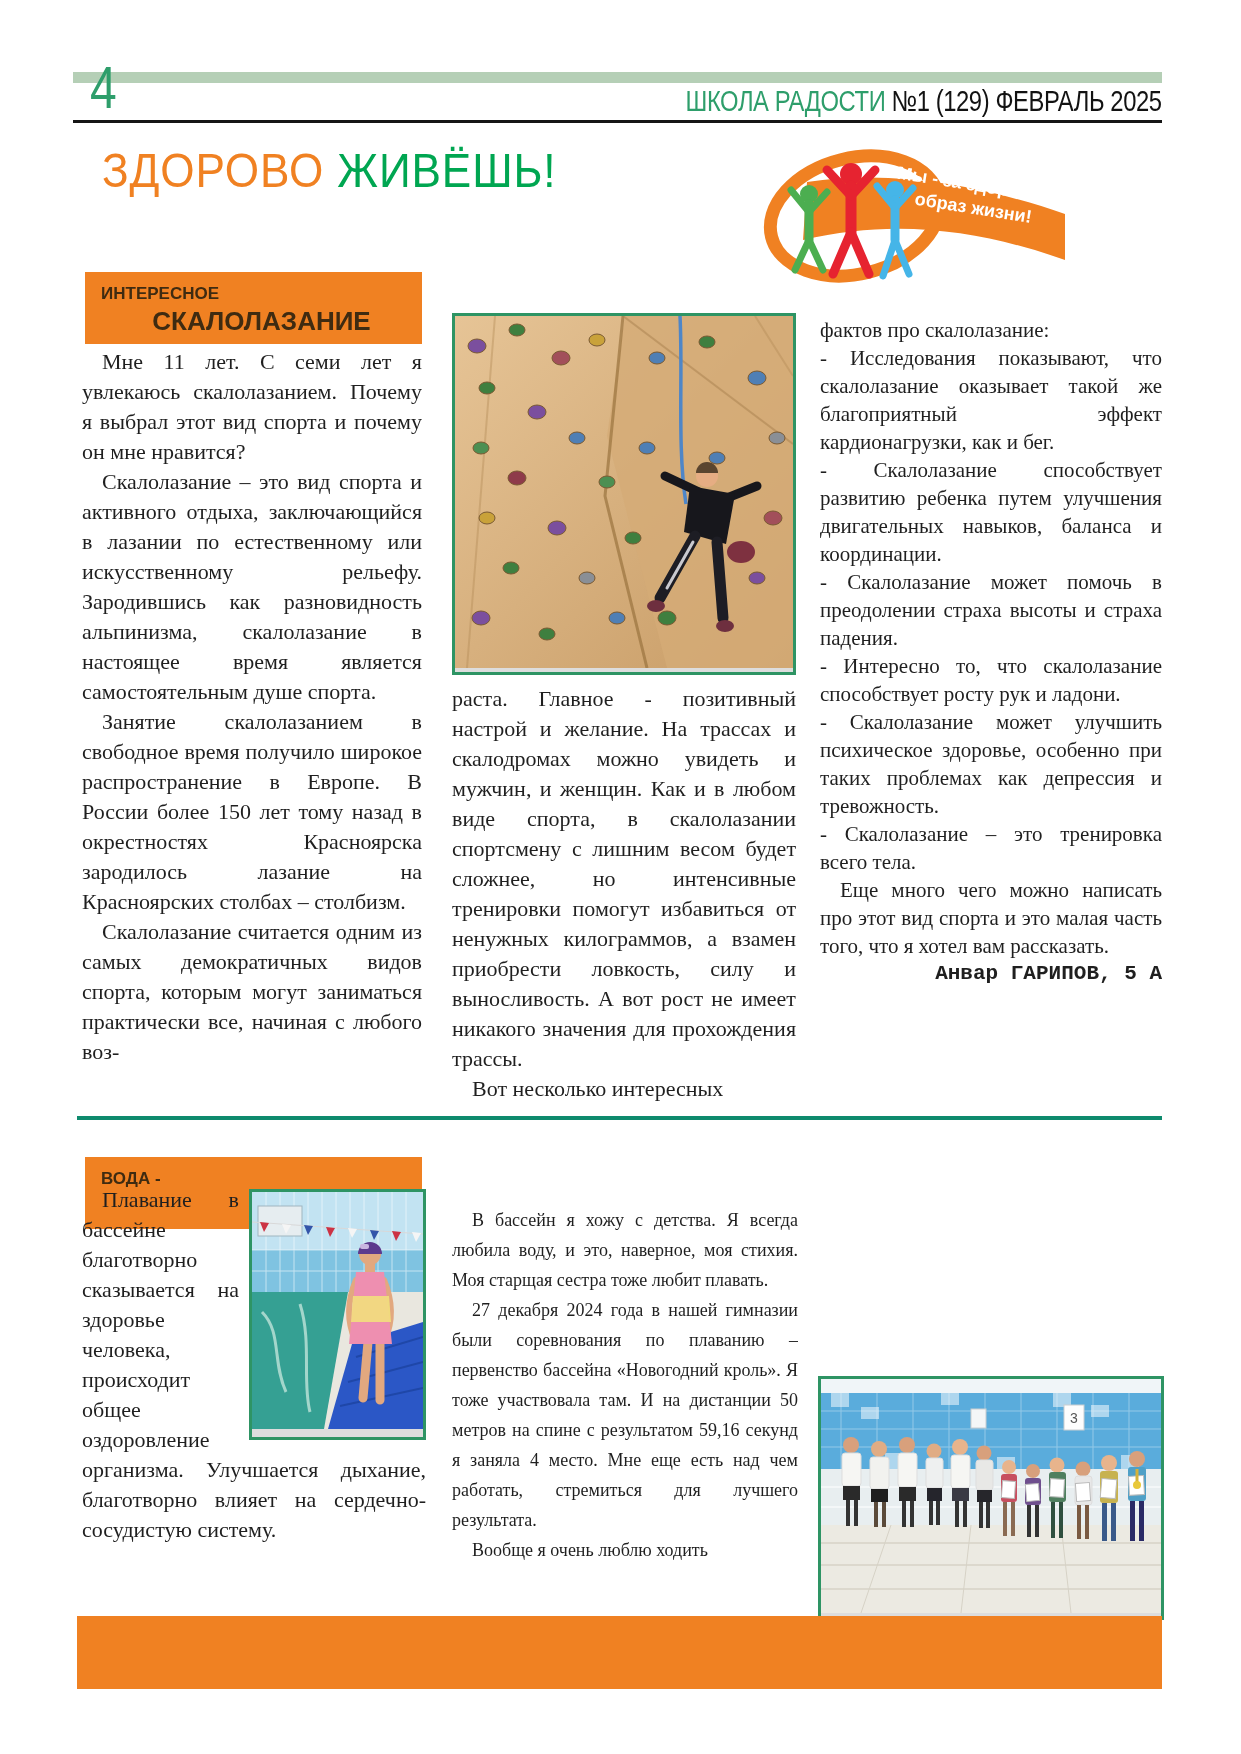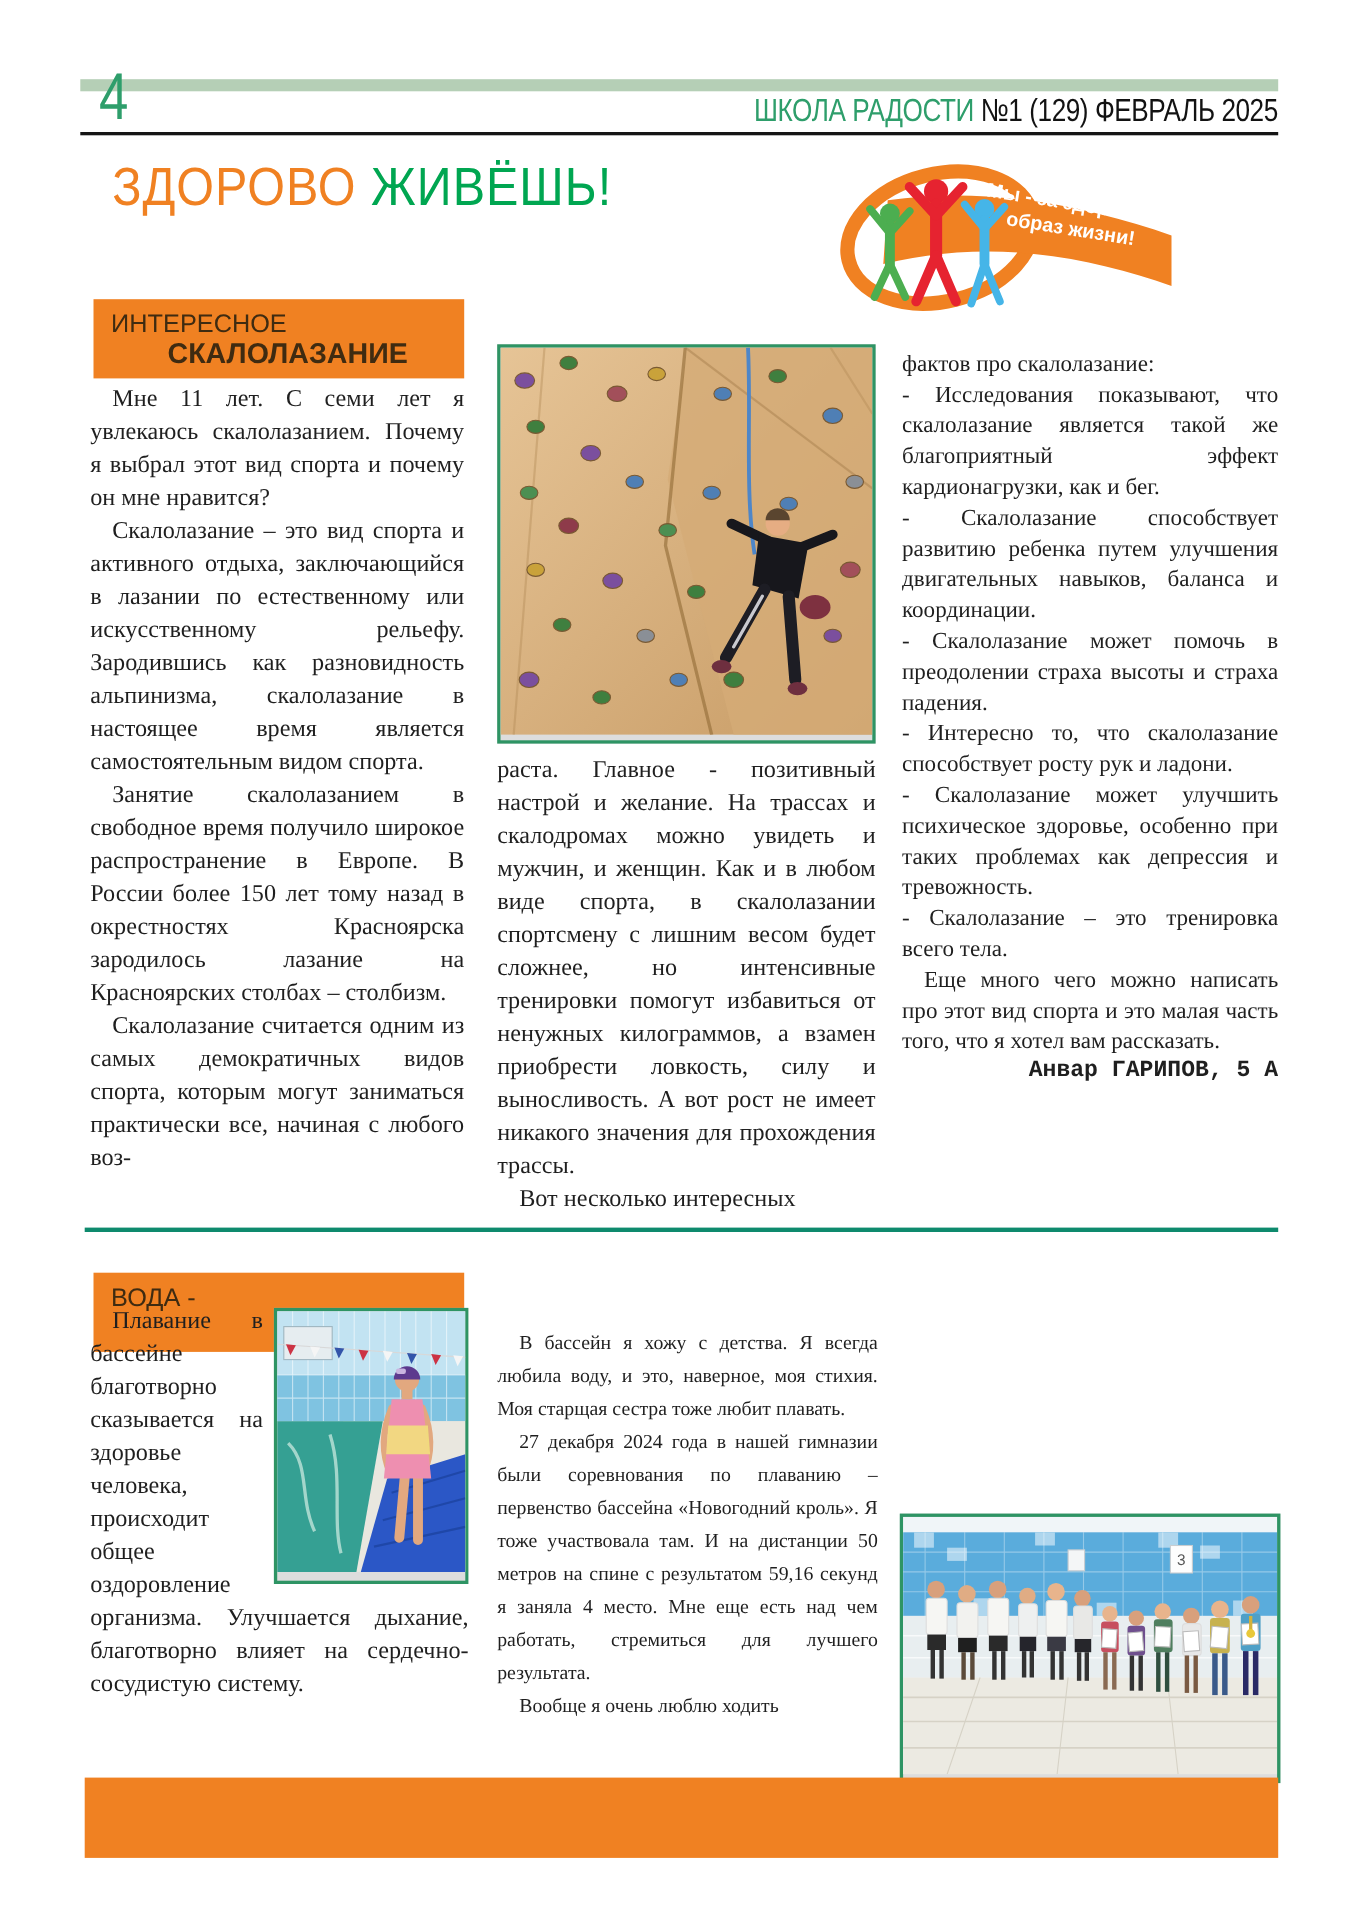"ИНТЕРЕСНОЕ" .hbox .l1 { font-size: 23px -> 17px; font-weight: 400 -> 700 }
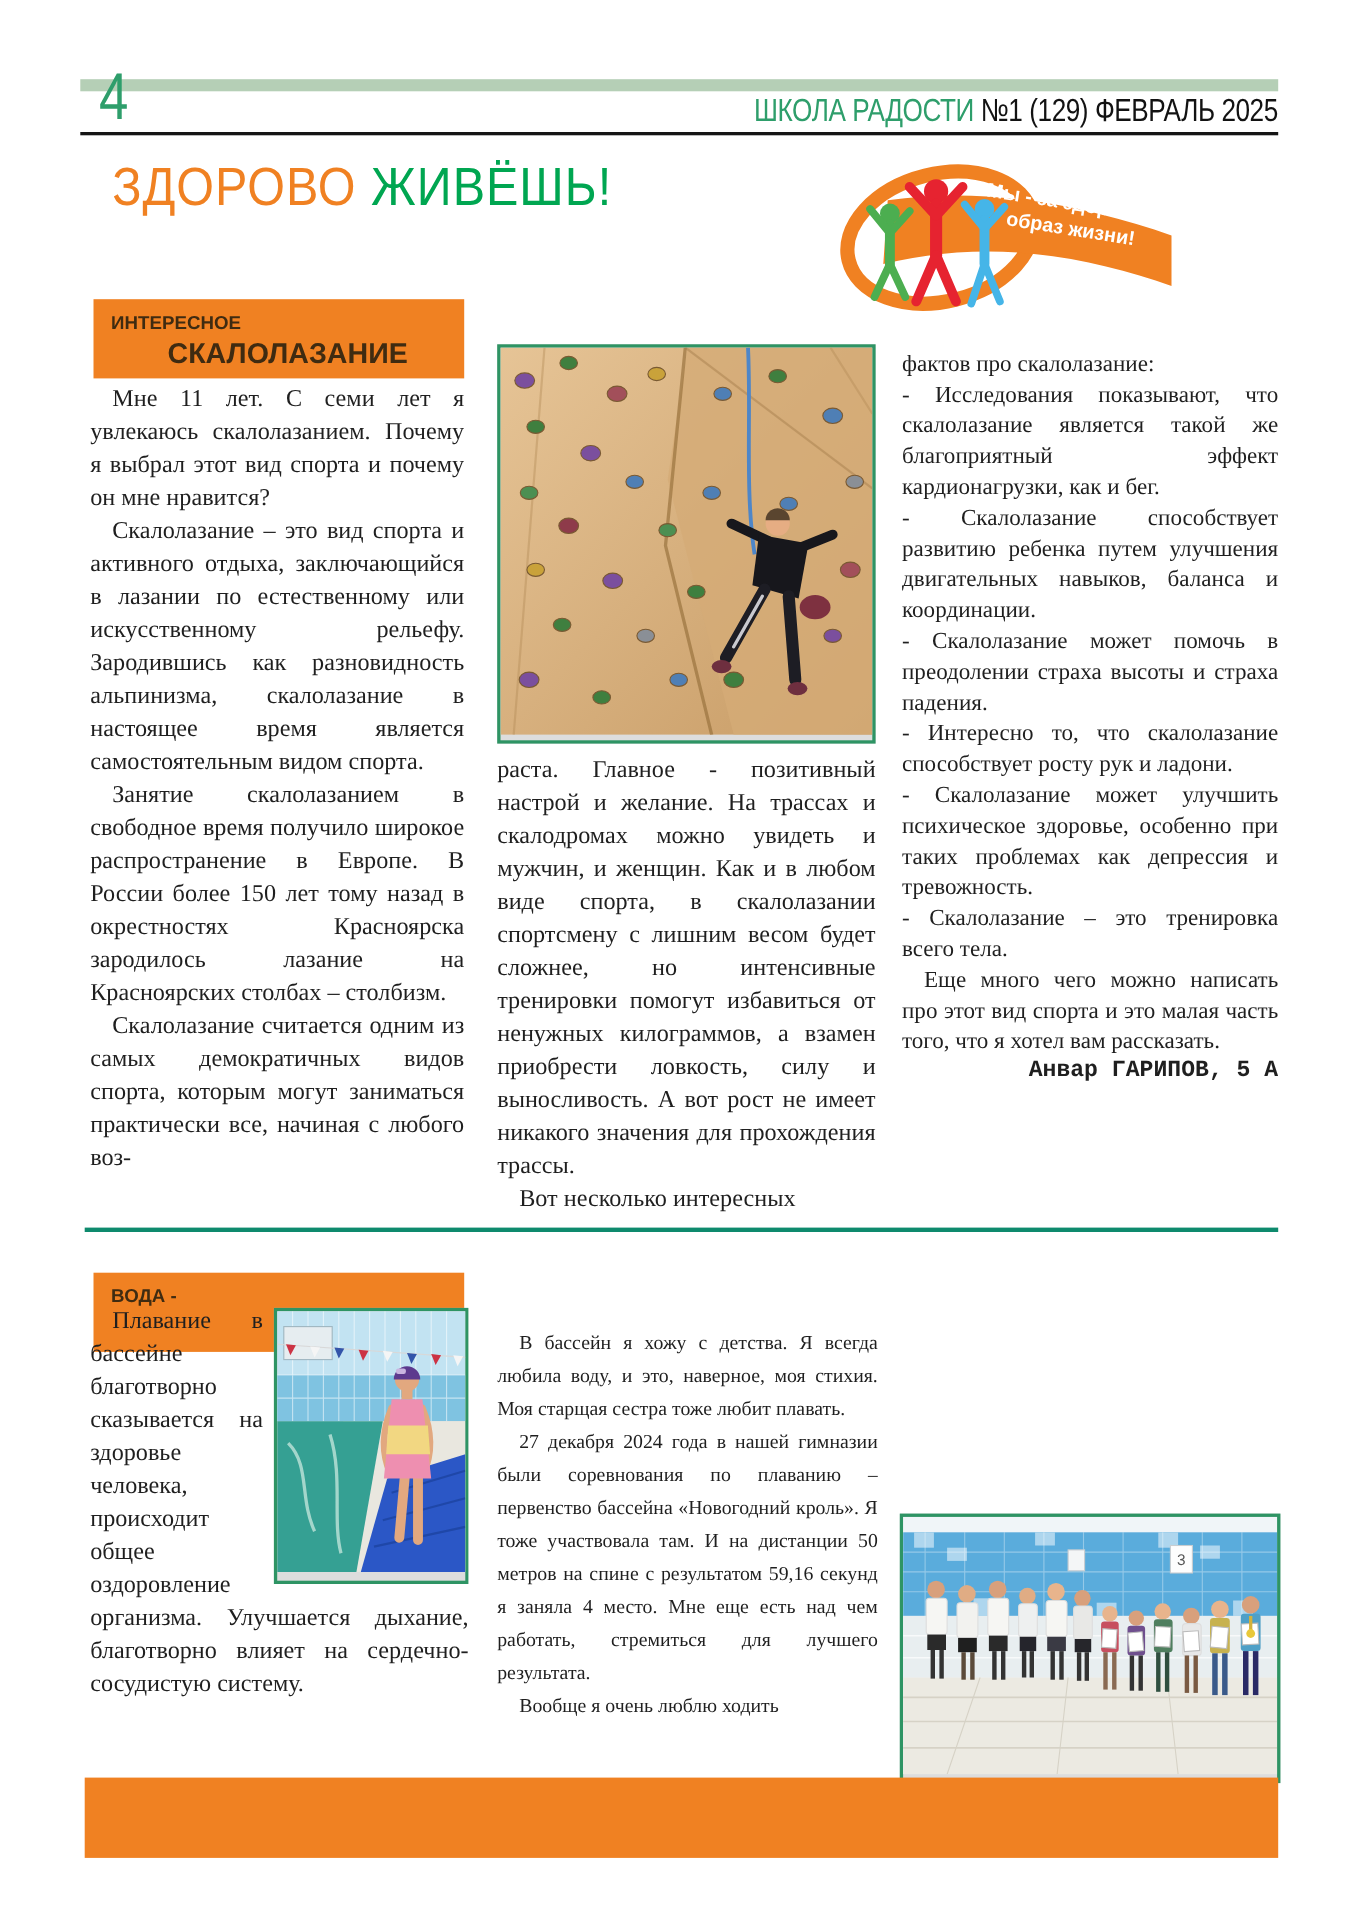"- Исследования показывают, что" p { text: является -> оказывает }
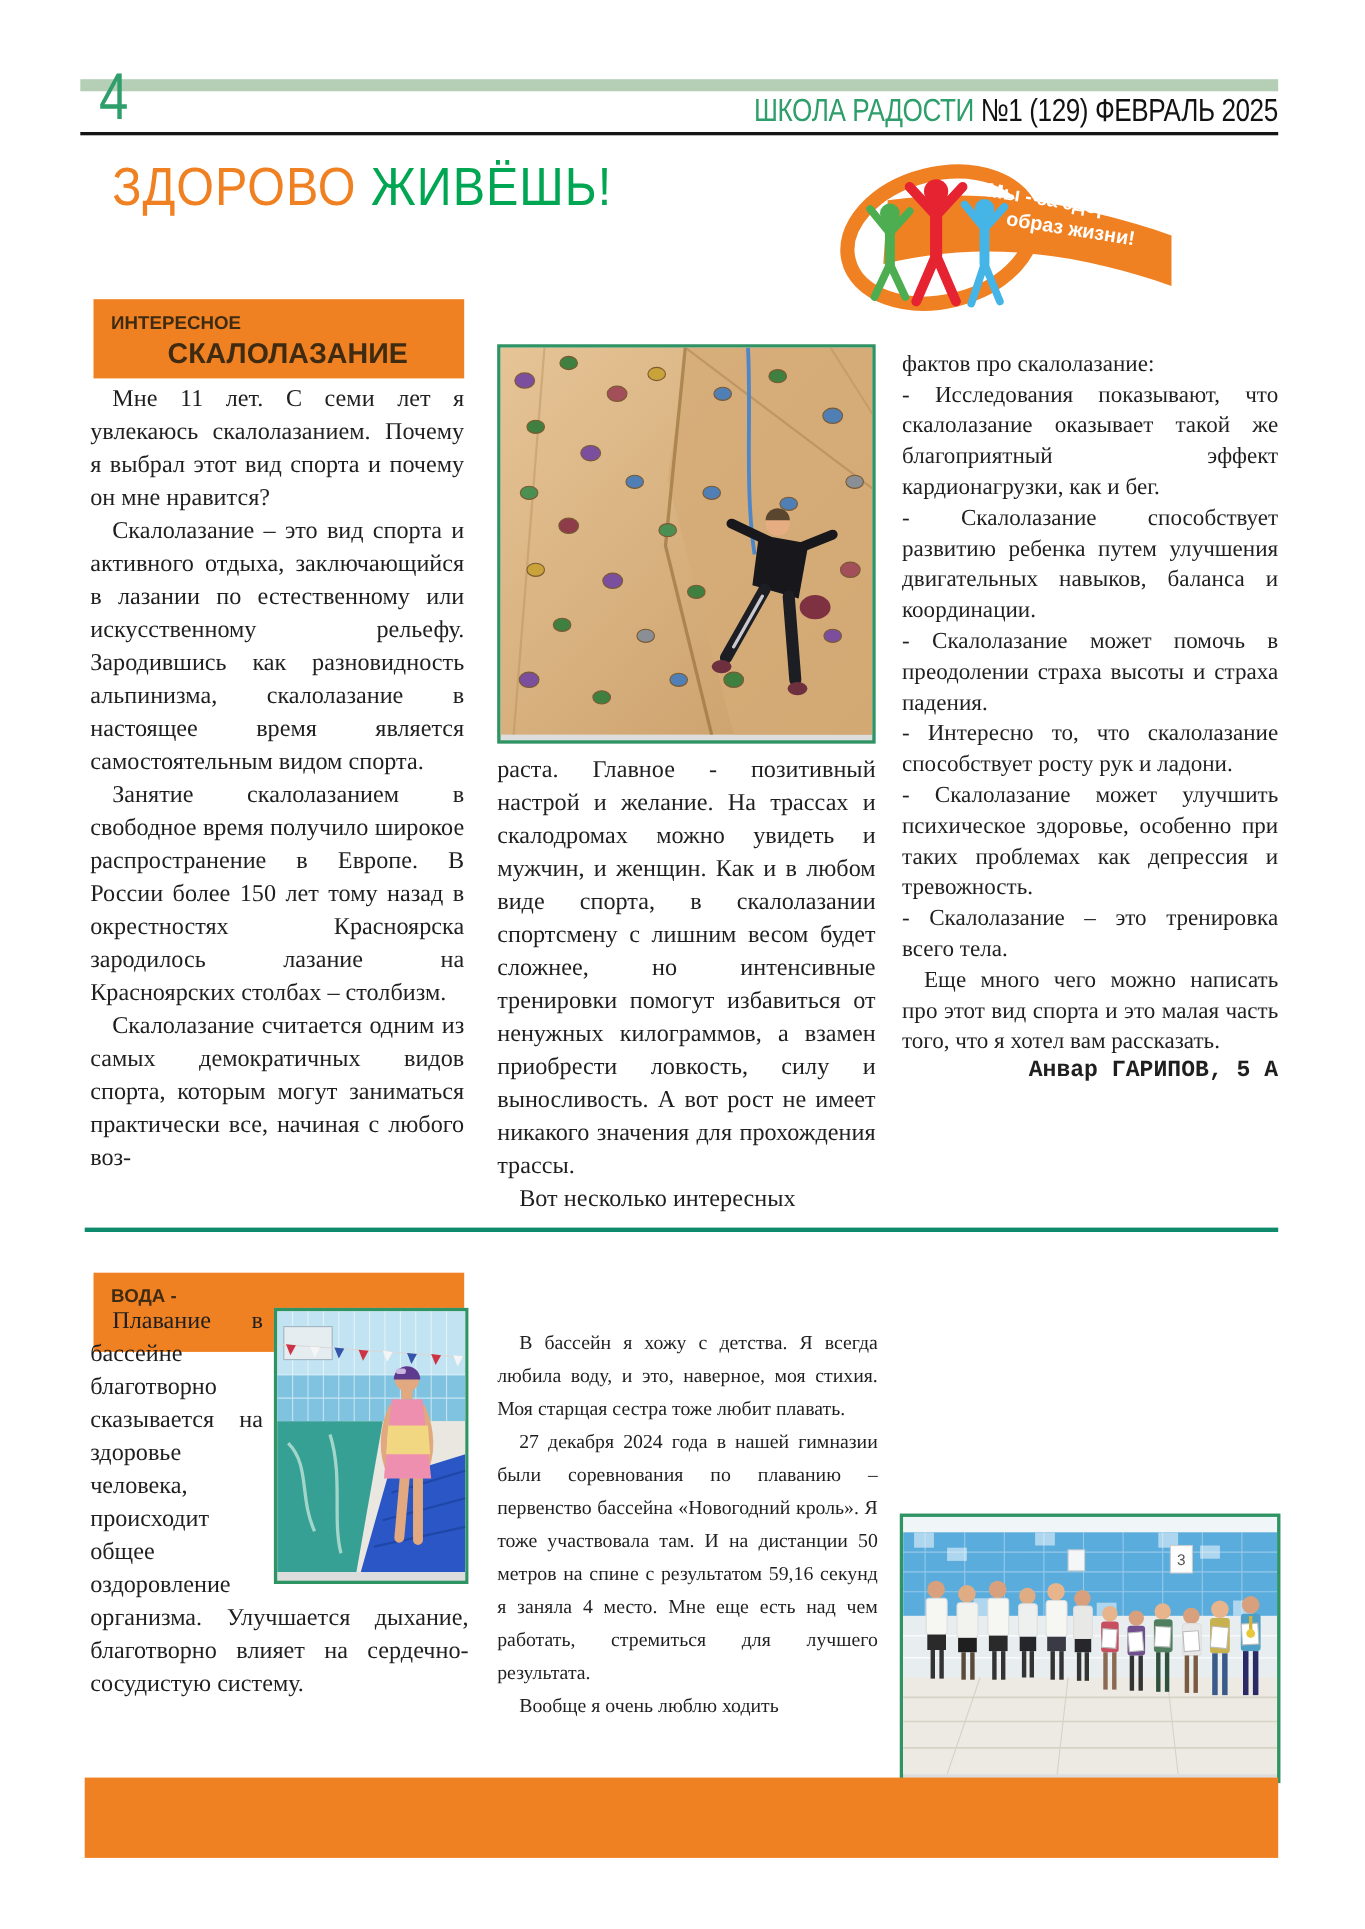"Скалолазание – это вид спорта" p.ind { text: видом -> душе }
